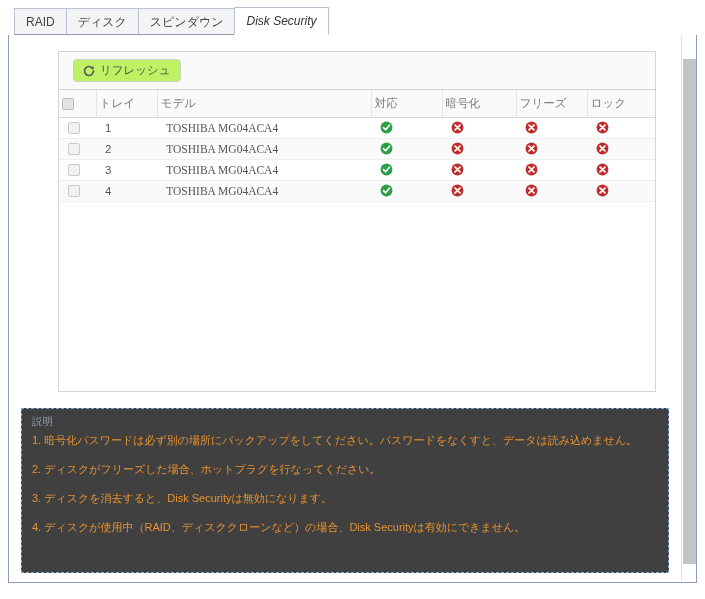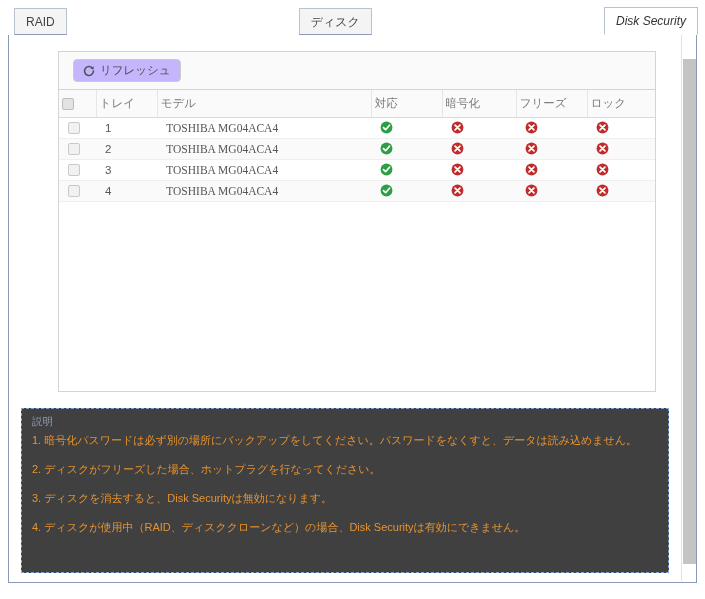"RAID" .tabstrip { justify-content: space-between -> none }
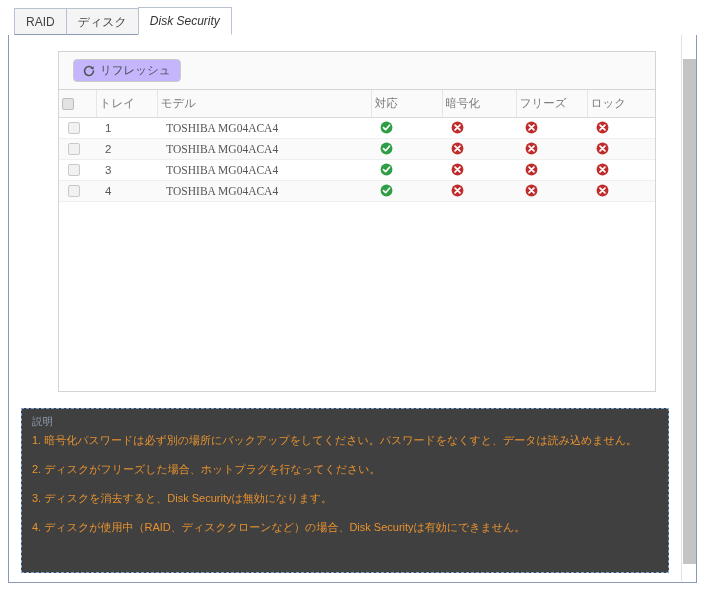"スピンダウン" div.tab { html: none -> <div>スピンダウン</div> }
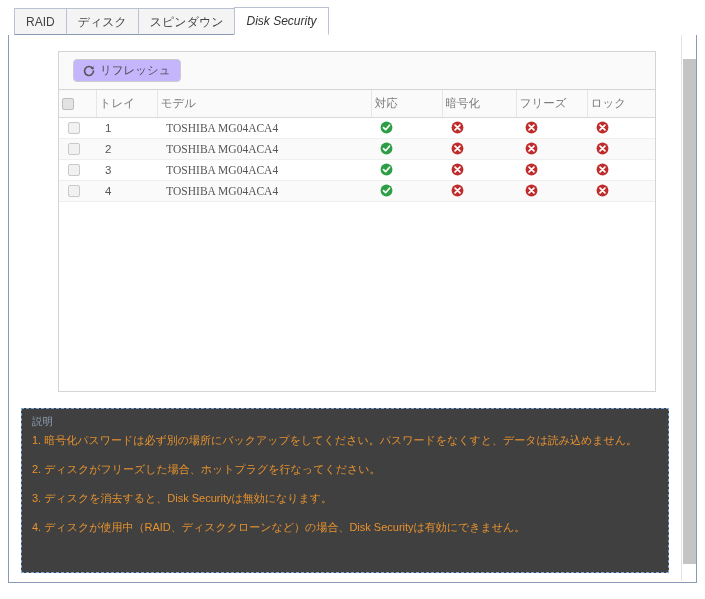"リフレッシュ" .btn-refresh { background: #c4b5fd -> #bef264 }
